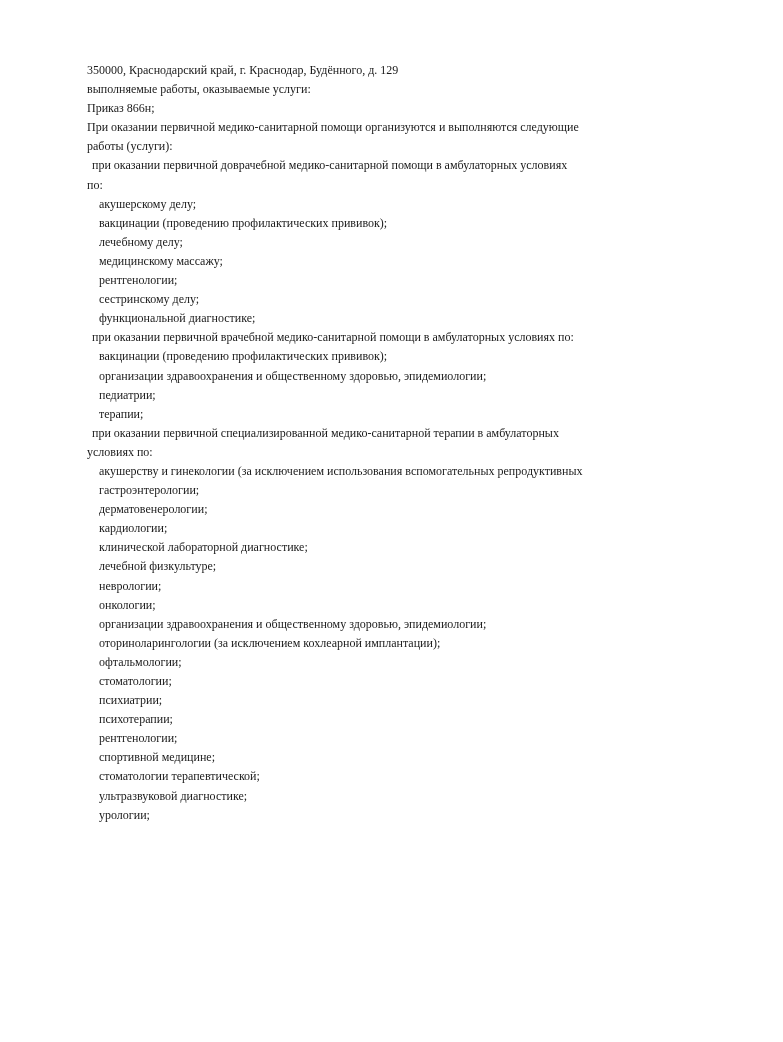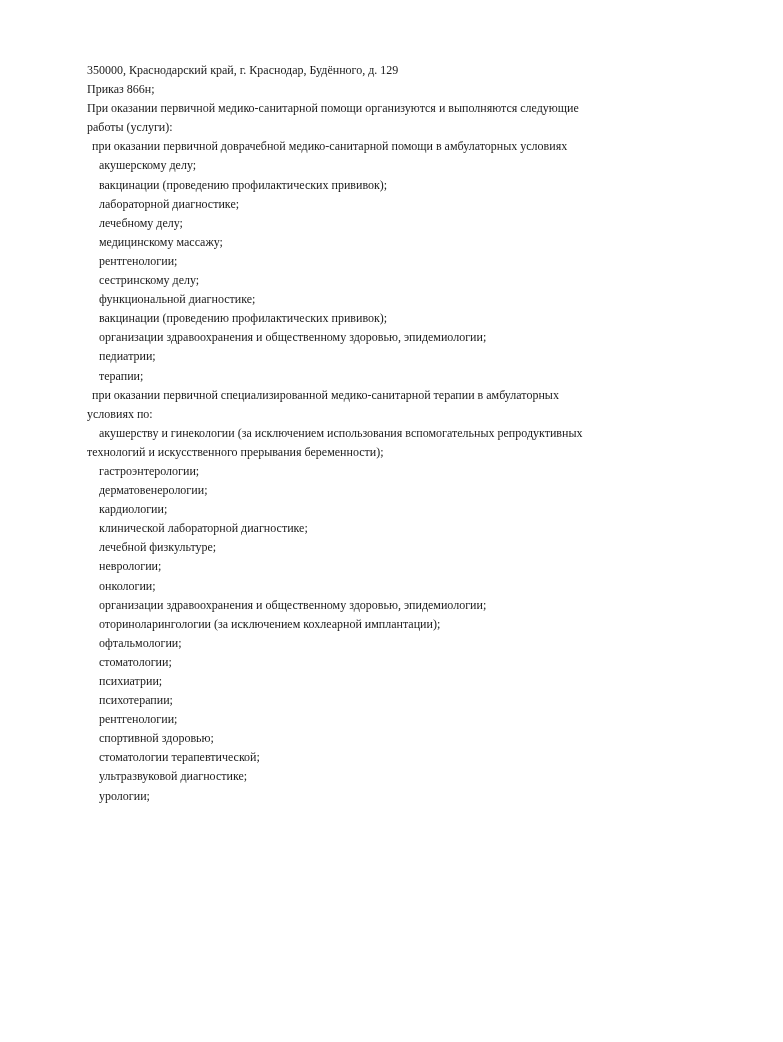"выполняемые работы, оказываемые услуги:" div.line { html: none -> <div>выполняемые работы, оказываемые услуги:</div> }
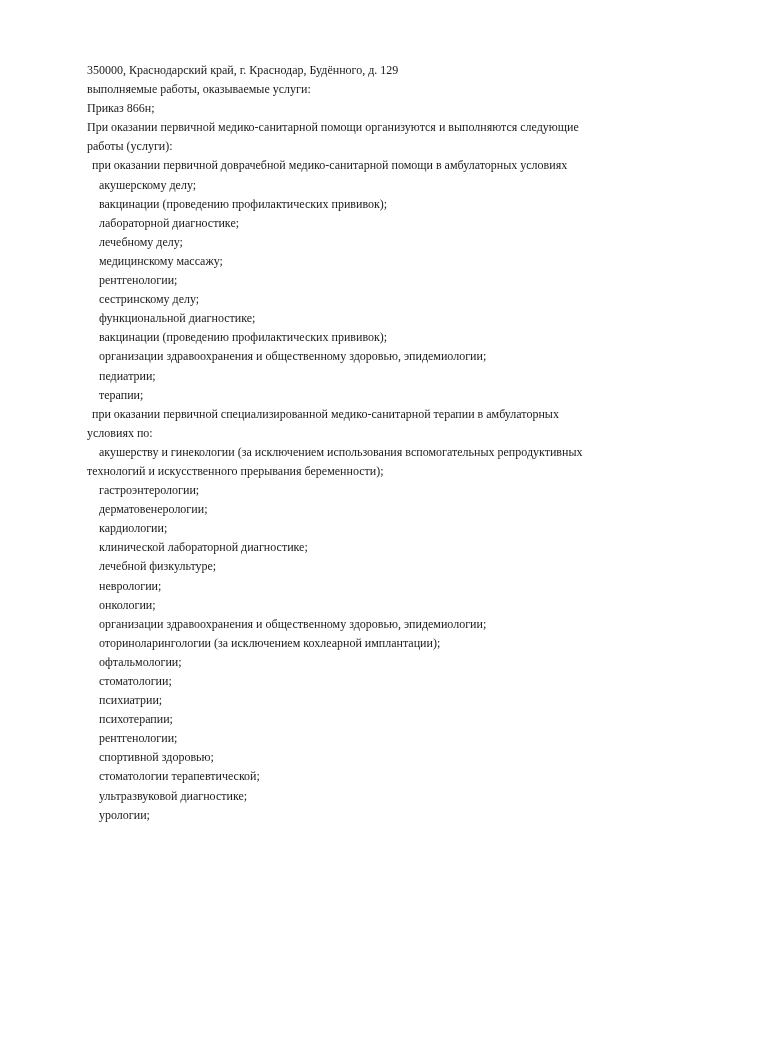"по:" div.line { html: none -> <div>по:</div> }
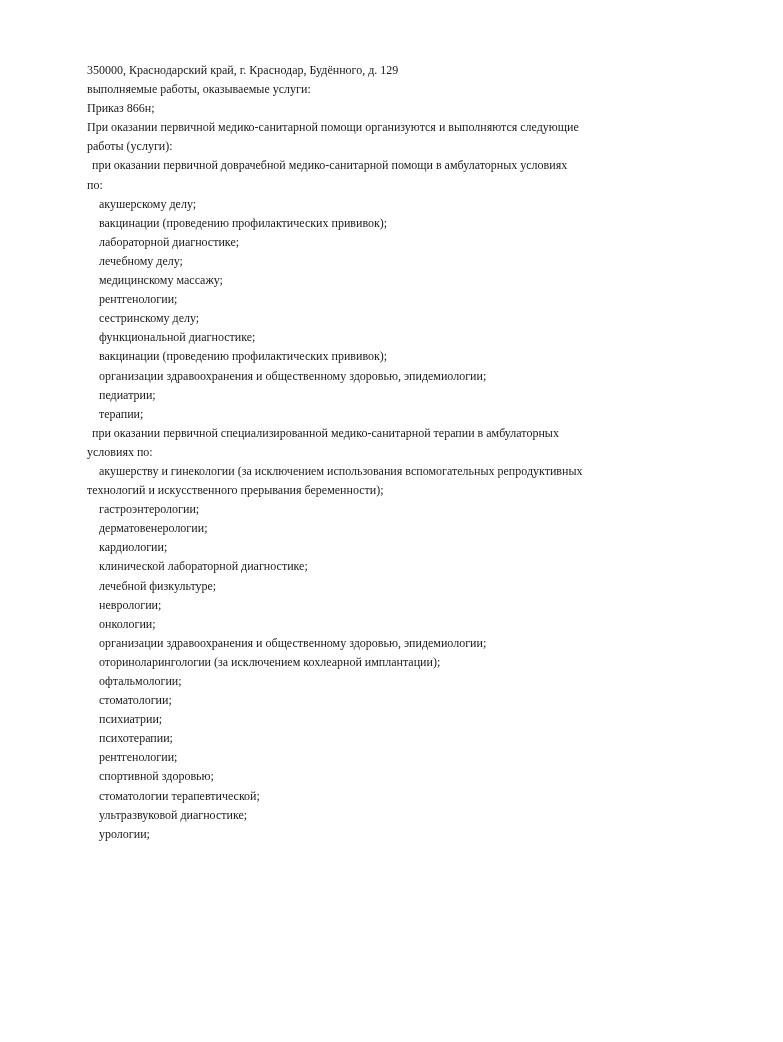"лабораторной диагностике;" div.line { html: <div>лабораторной диагностике;</div> -> none }
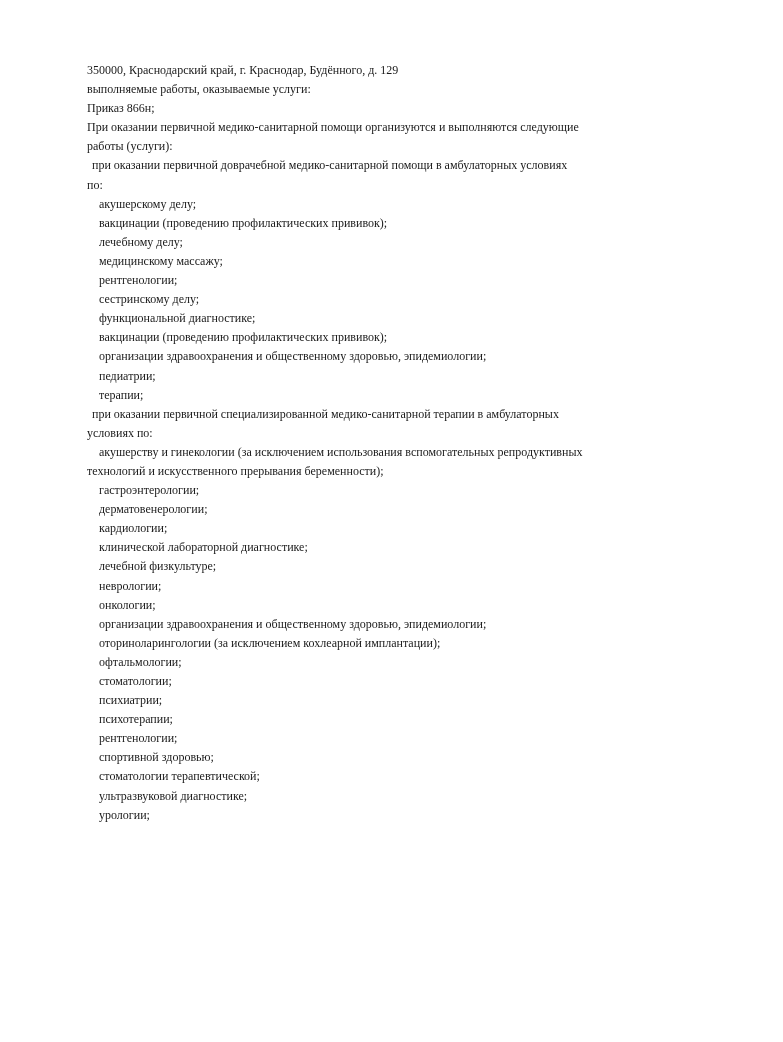"при оказании первичной врачебной" div.line { html: none -> <div>при оказании первичной врачебной медико-санитарной помощи в амбулаторных условиях по:</div> }
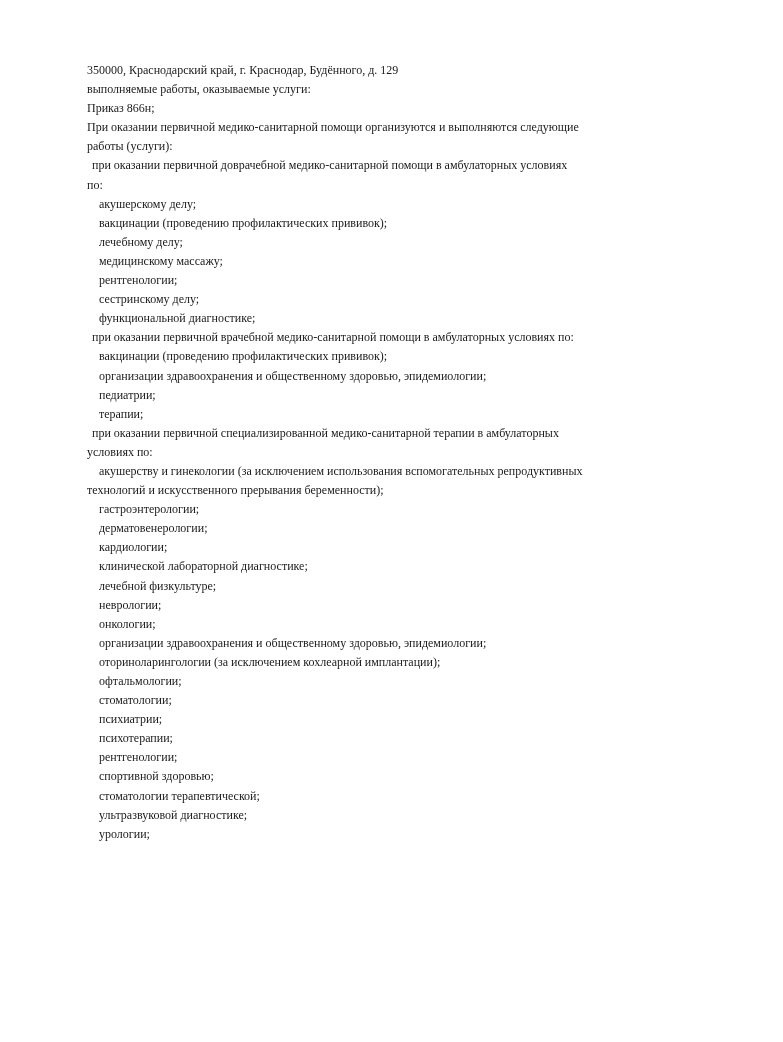"технологий и искусственного прерывания" div.line { html: <div>технологий и искусственного прерывания беременности);</div> -> none }
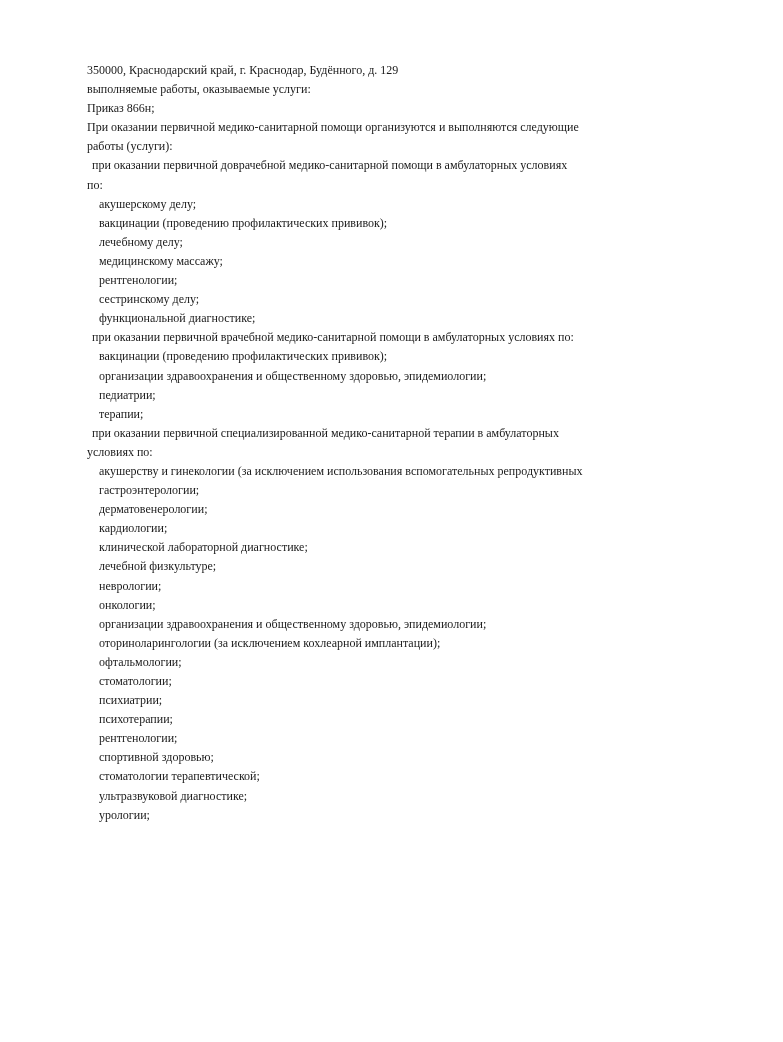"спортивной здоровью;" div.line { text: здоровью -> медицине }
